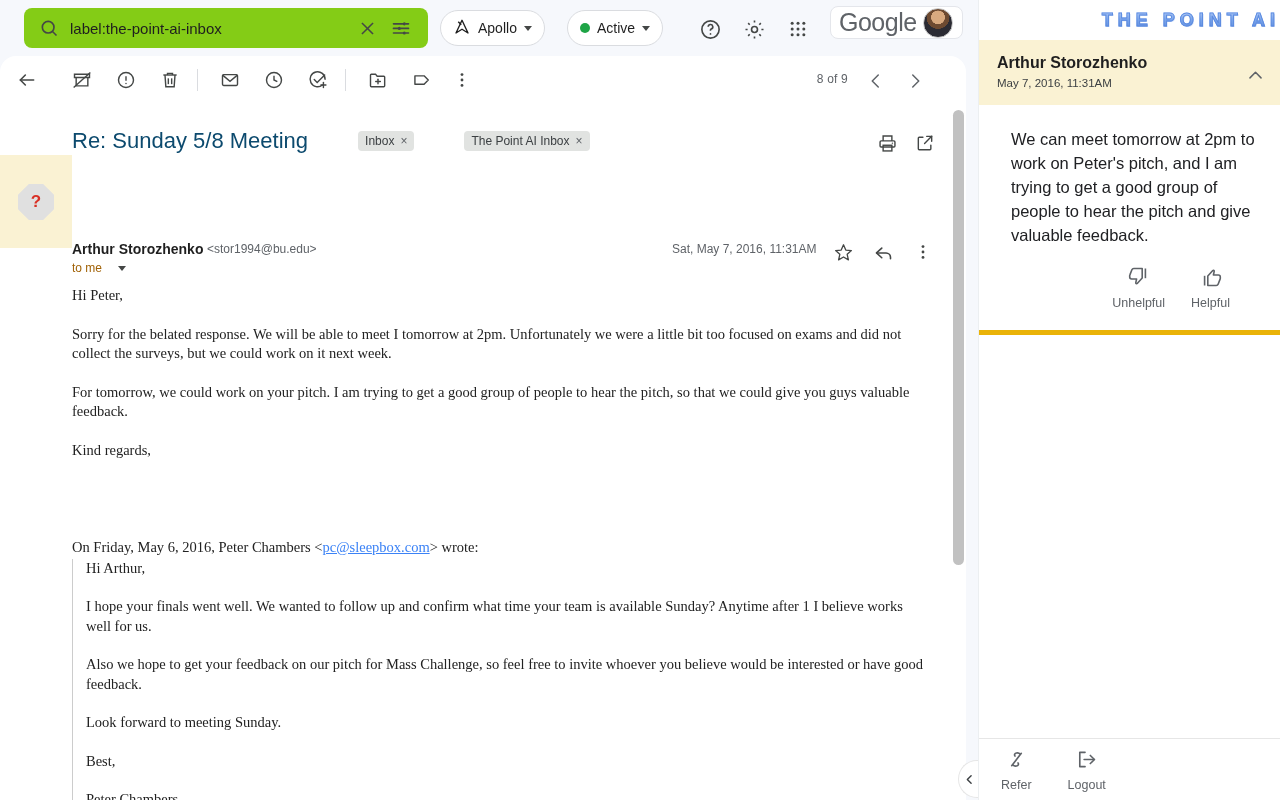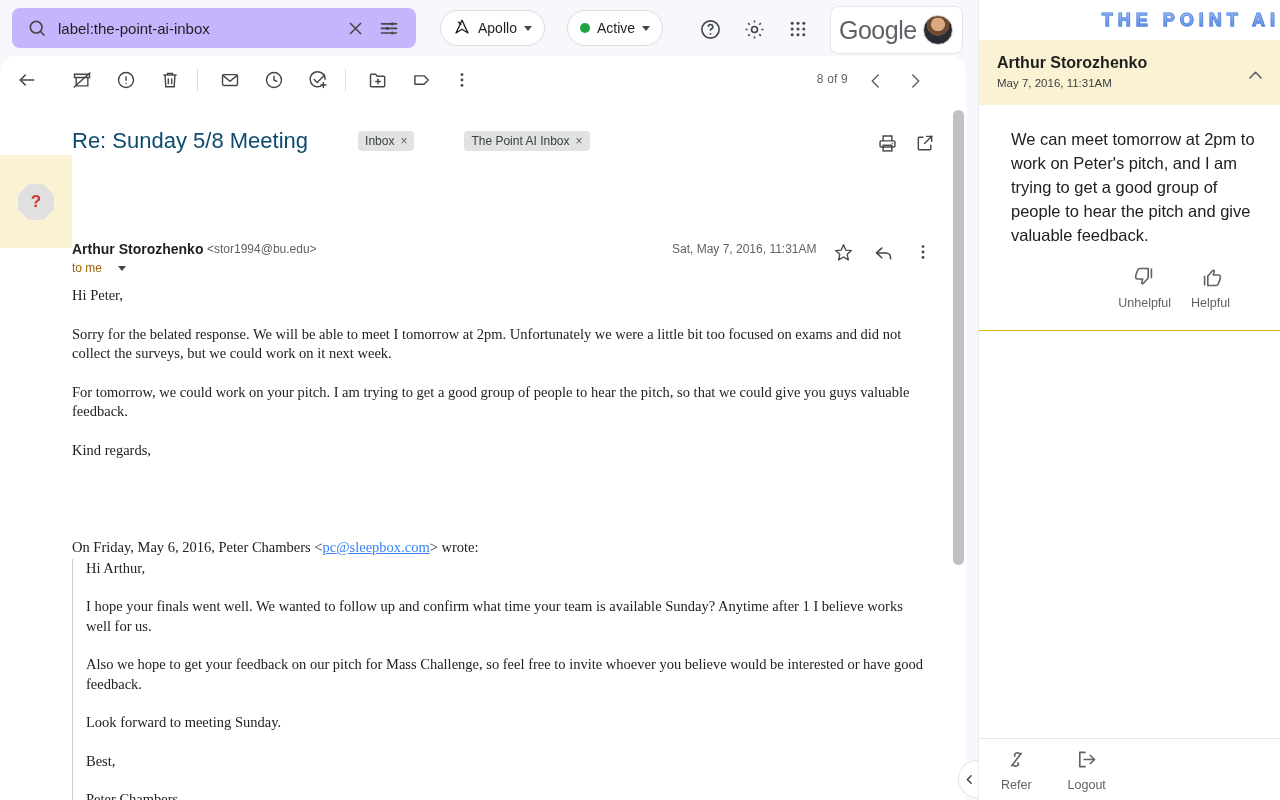"label:the-point-ai-inbox" #search-box { background: #c4b5fd -> #84cc16; left: 12px -> 24px }
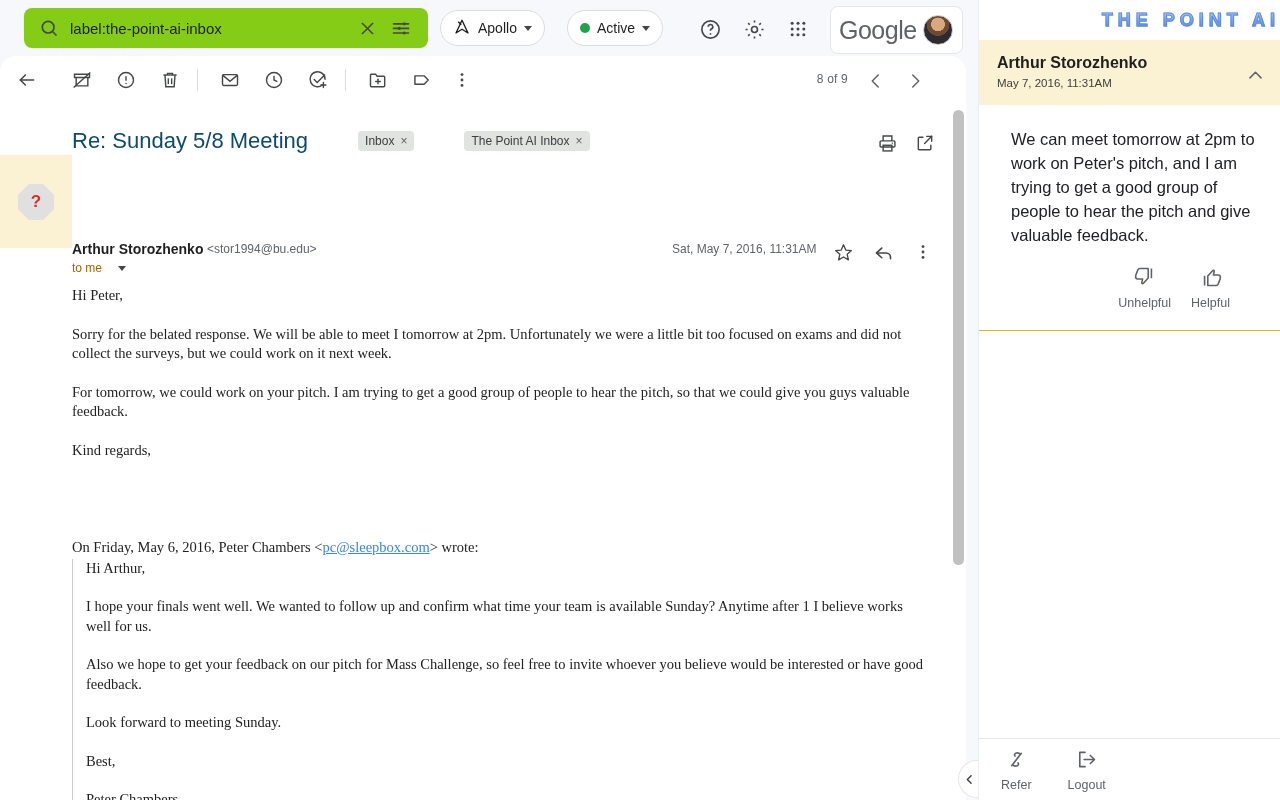"Google" #account-chip { height: 48px -> 33px }
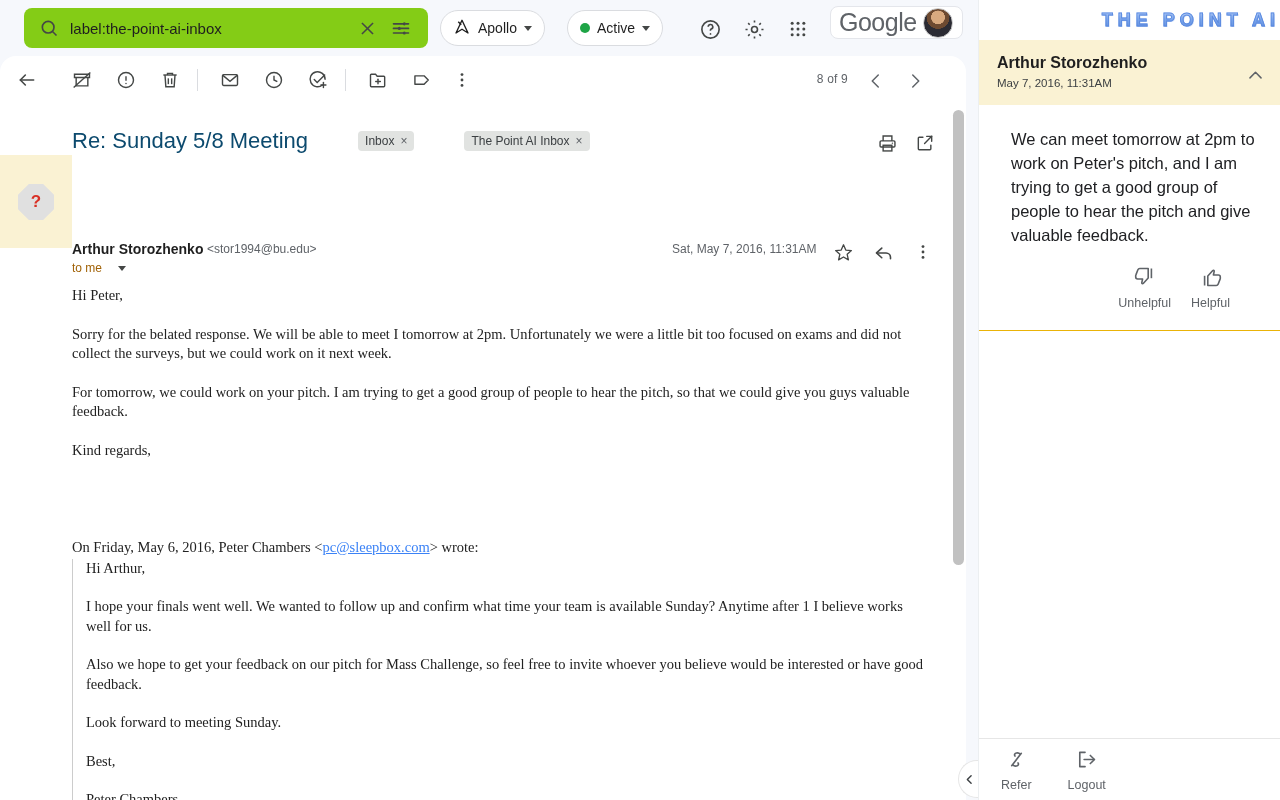"We can meet tomorrow at" #side-card { border-bottom: 1px solid #eab308 -> 5px solid #eab308 }
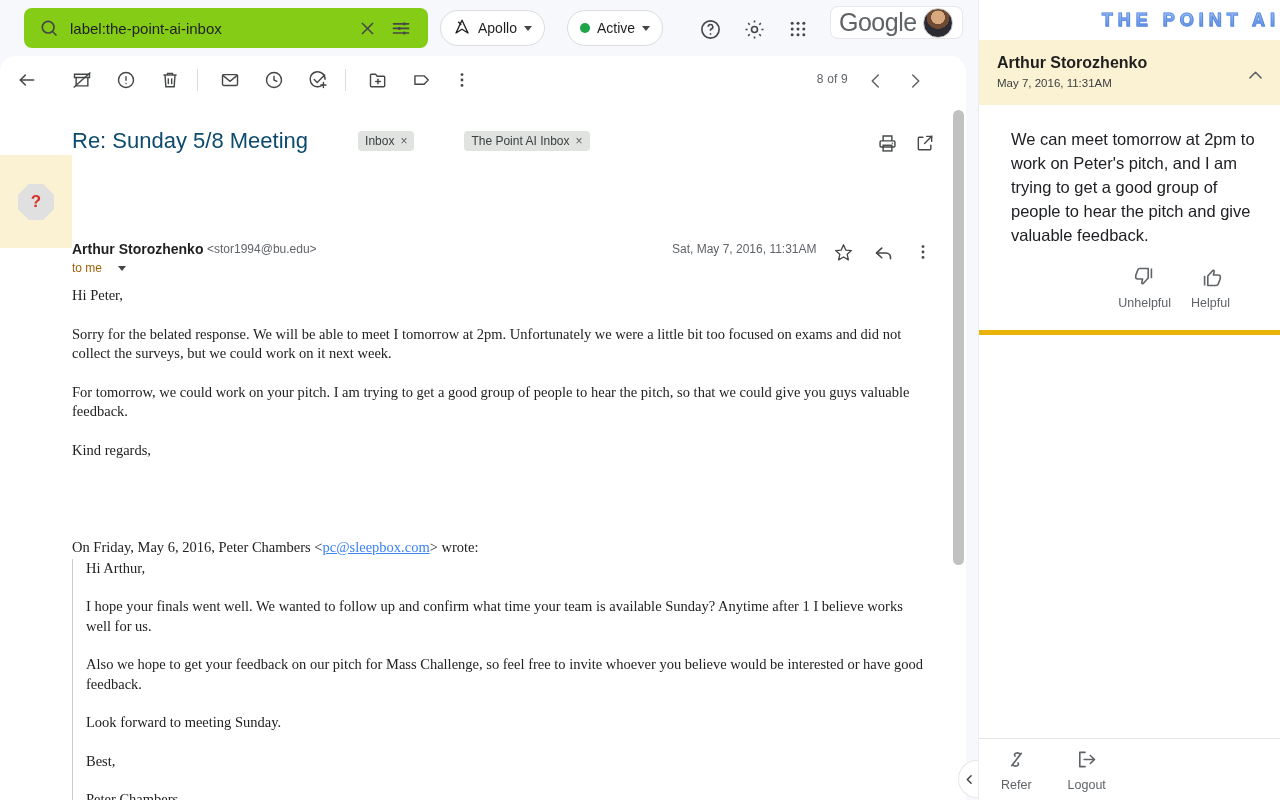"Unhelpful" #feedback-row { gap: 20px -> 26px }
